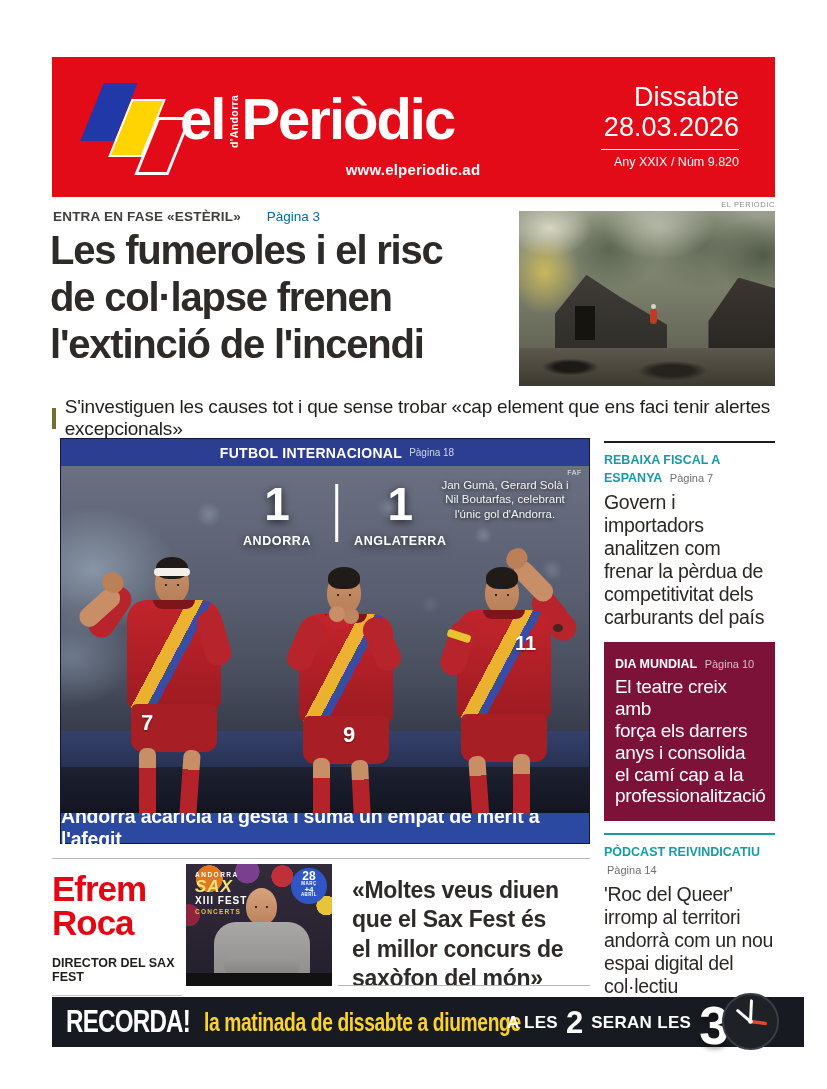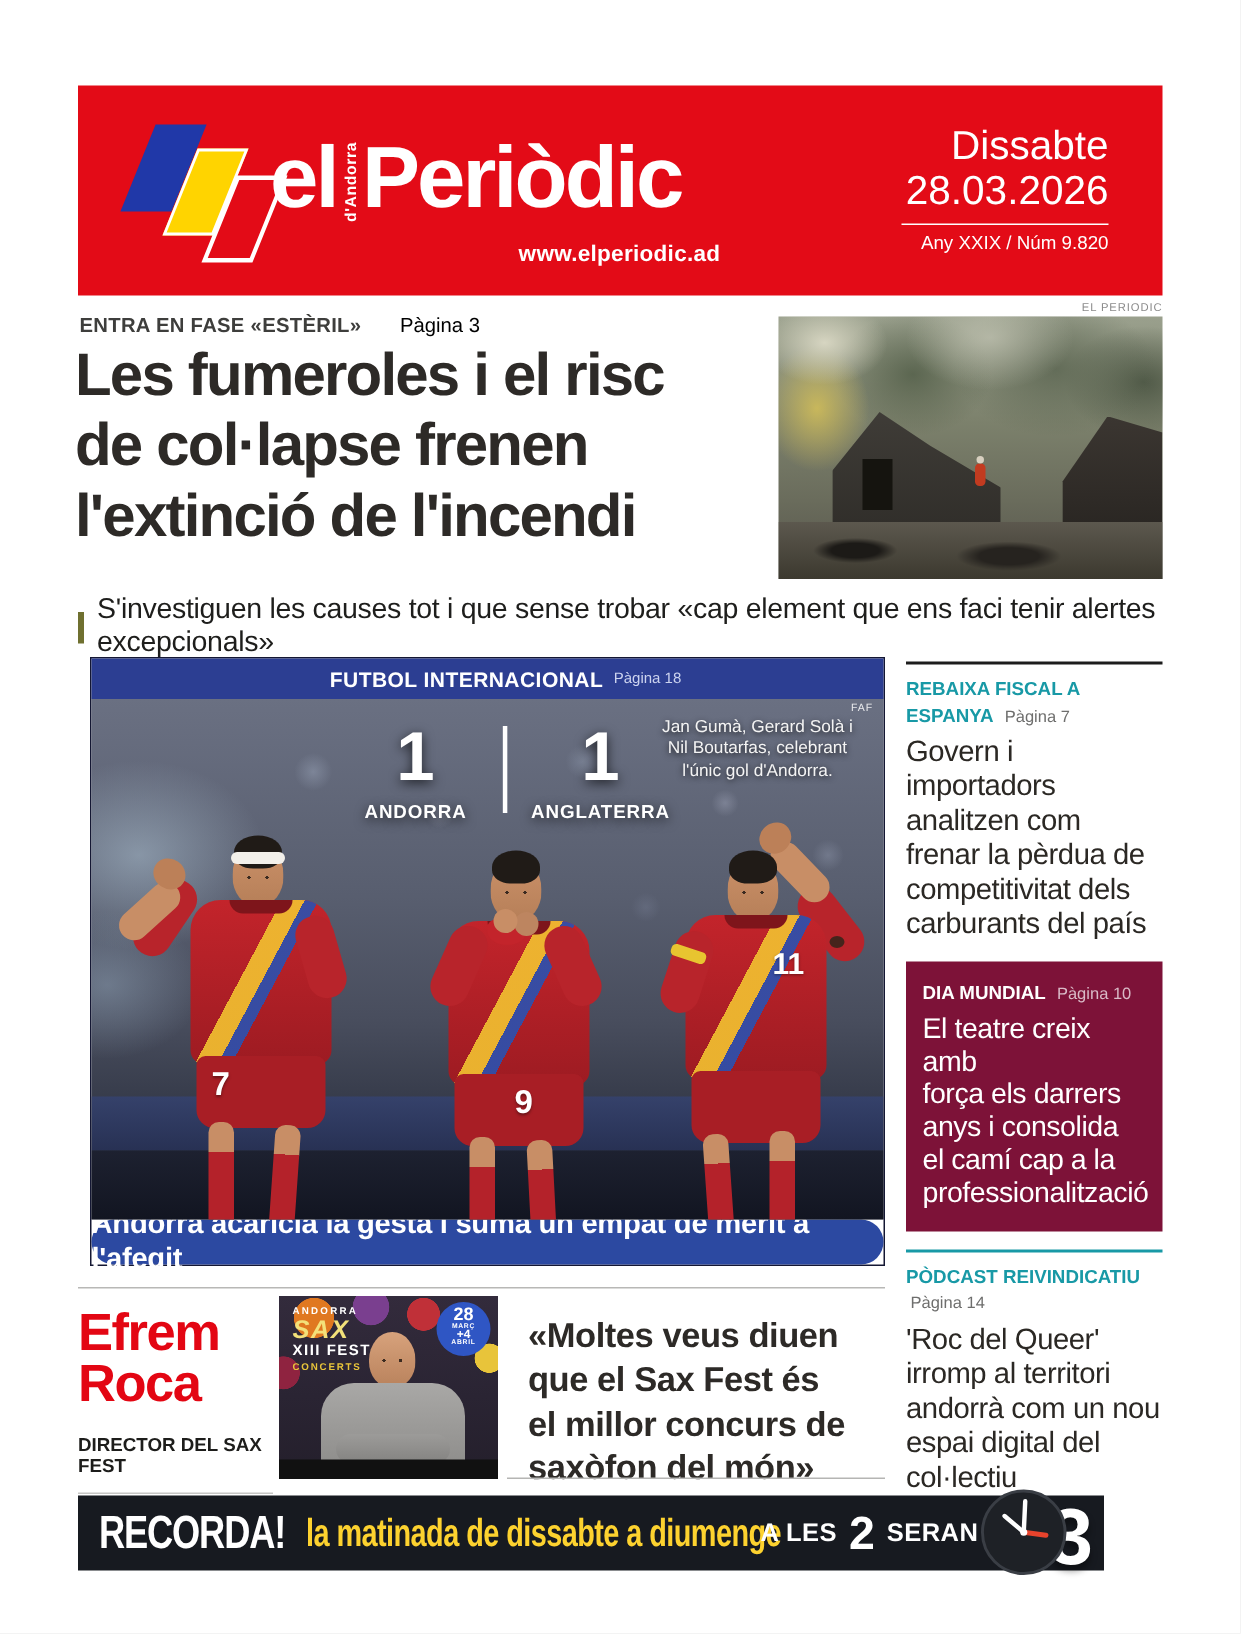"Pàgina 3" .kicker-page { color: #000000 -> #0369a1 }
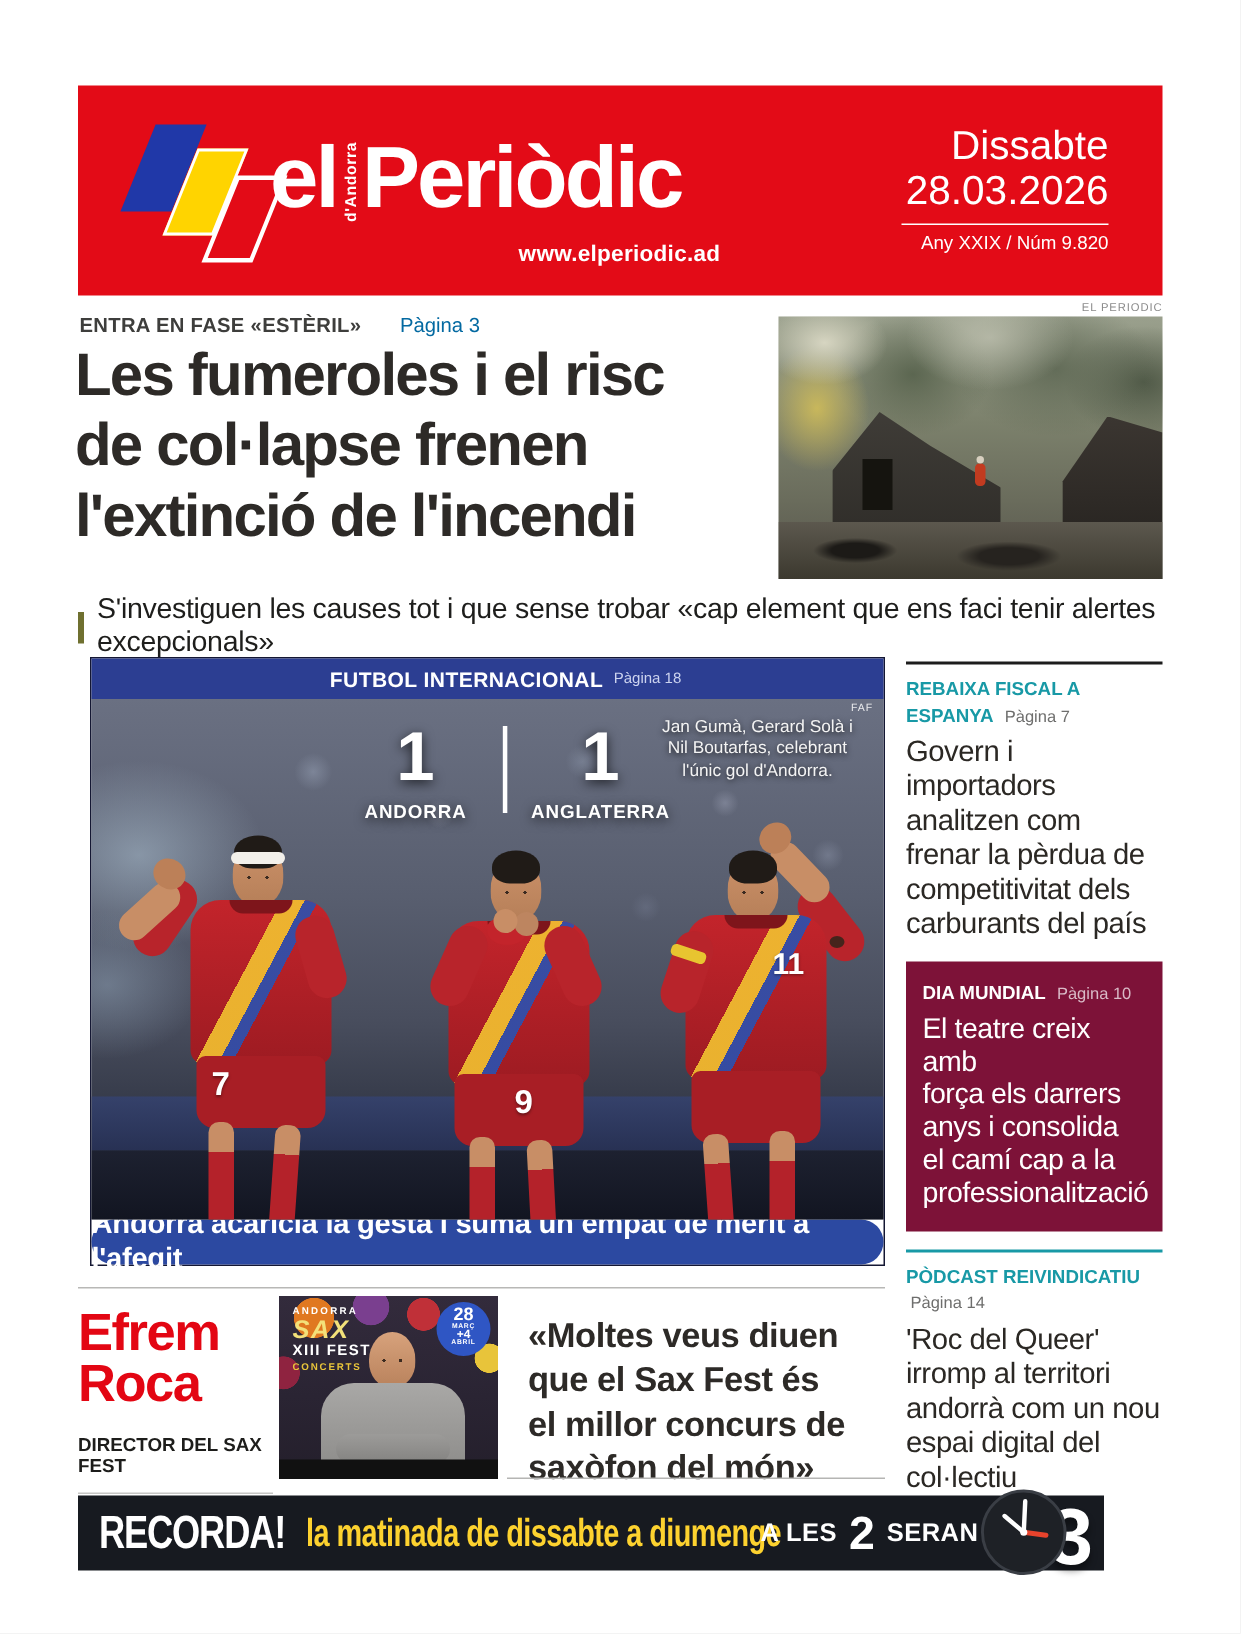"Andorra acaricia la gesta i" .futbol-caption { border-radius: 15px -> none }
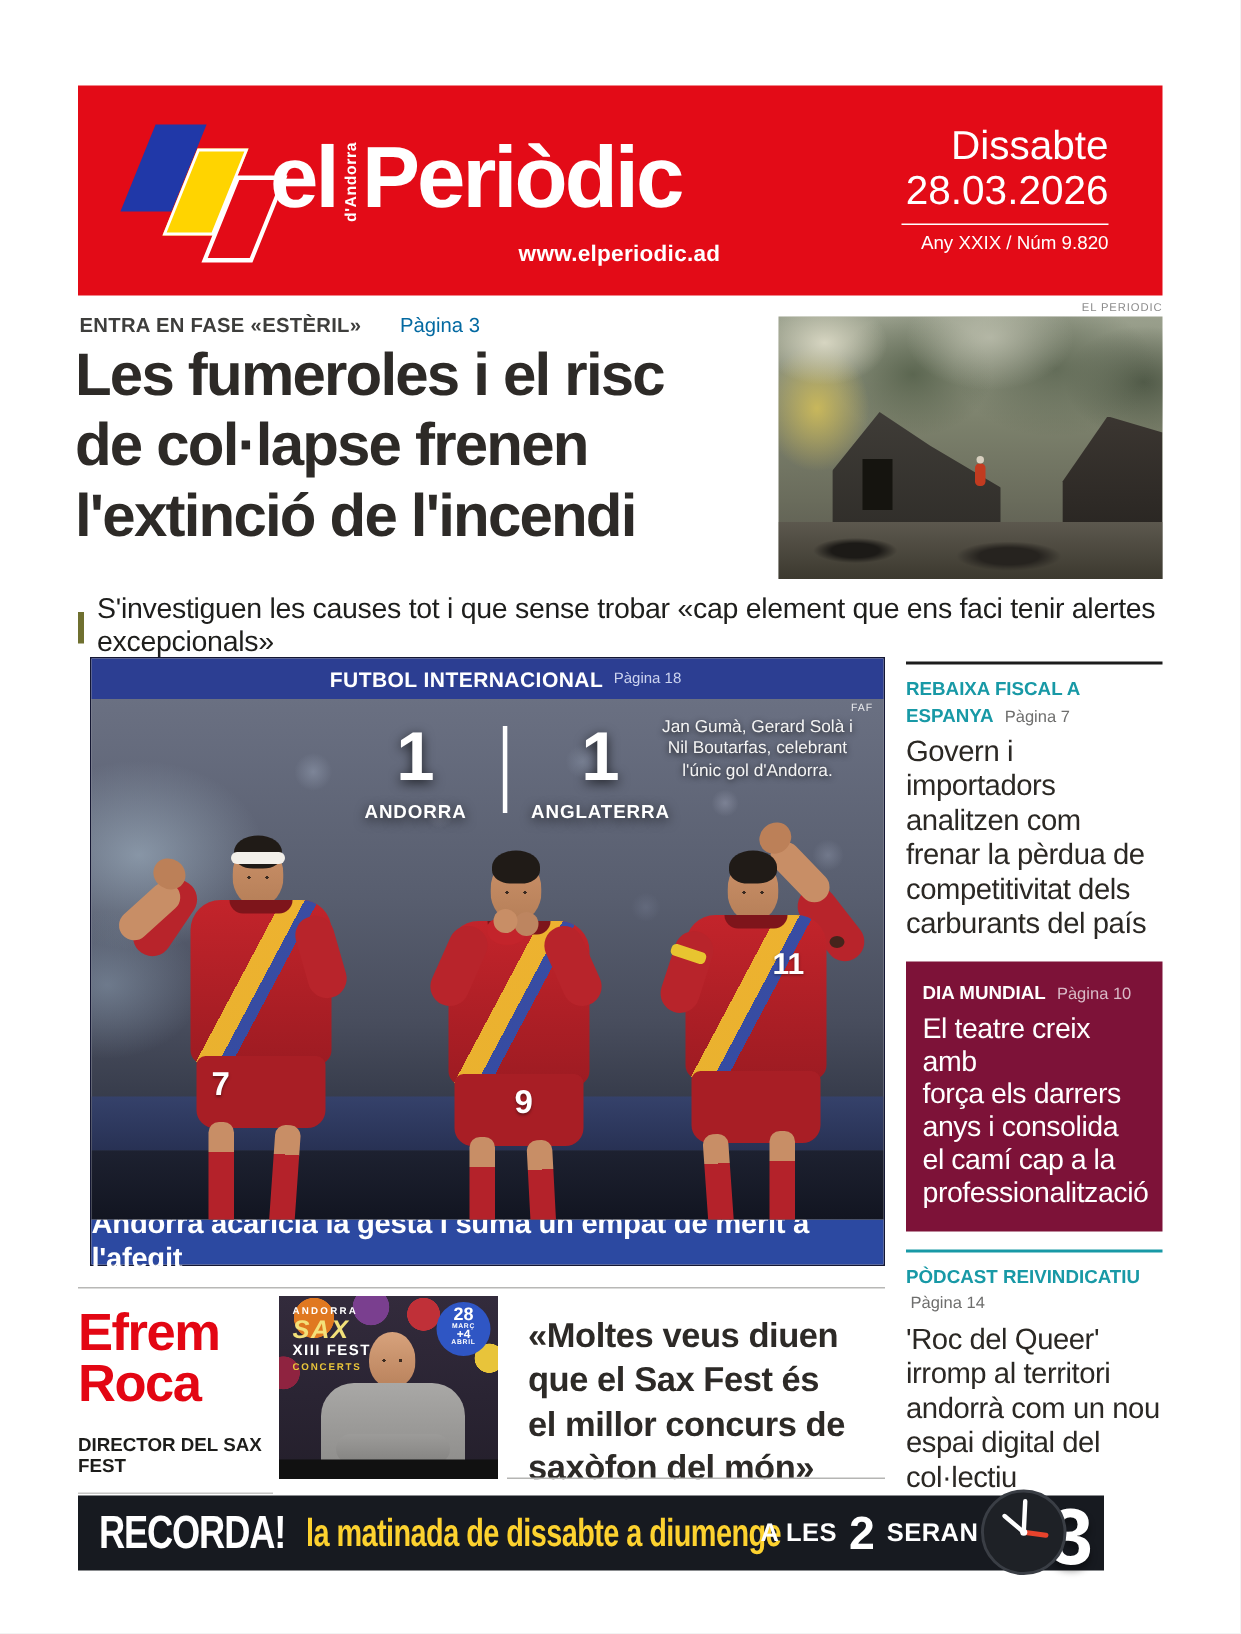"RECORDA!" .banner { width: 684px -> 752px }
